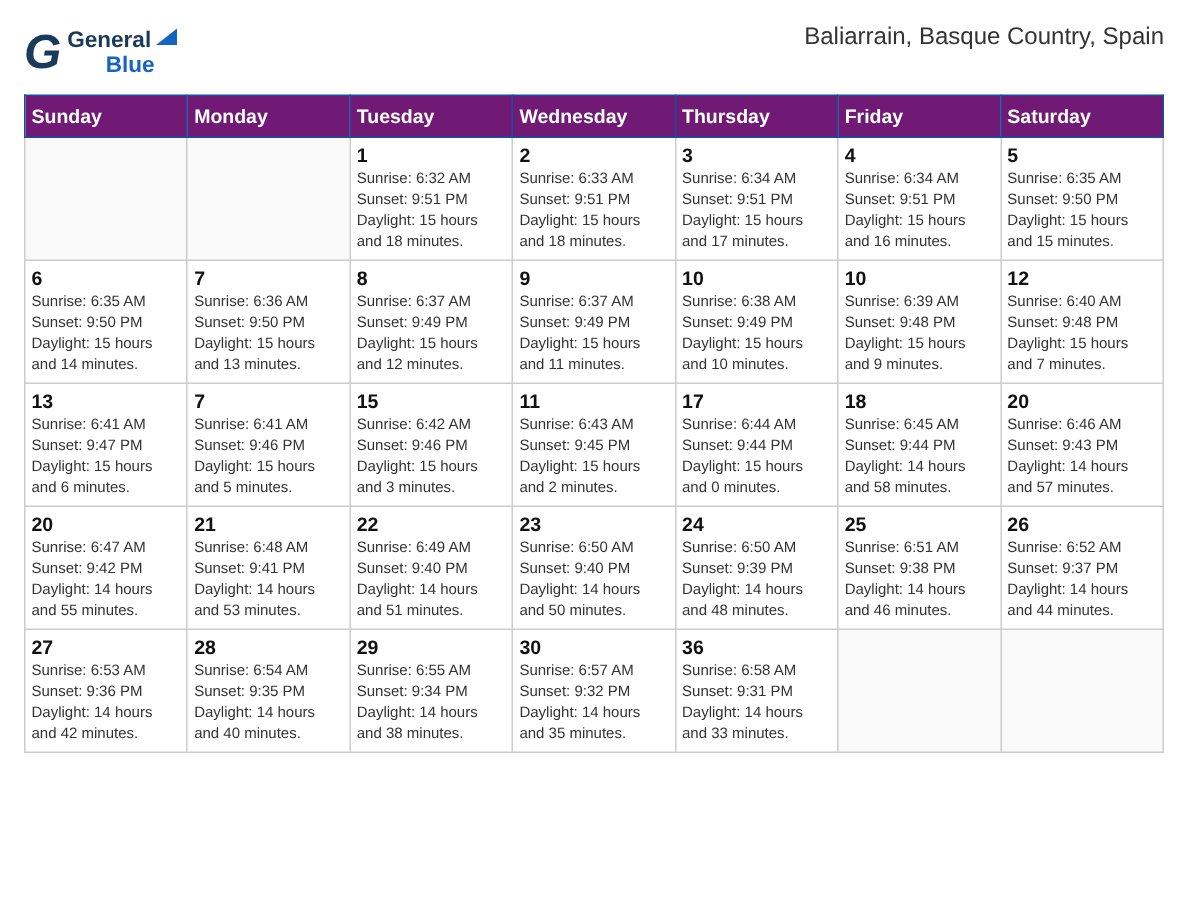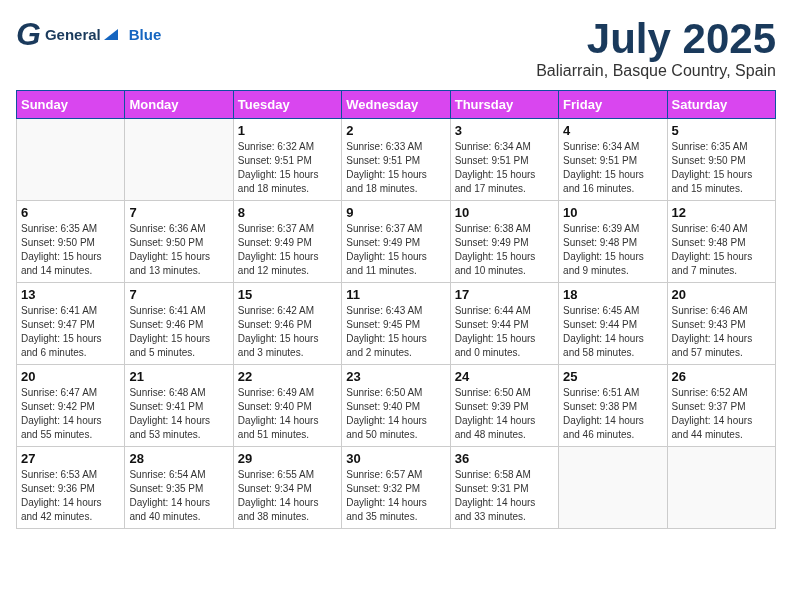"General" .logo-right { flex-direction: none -> column }
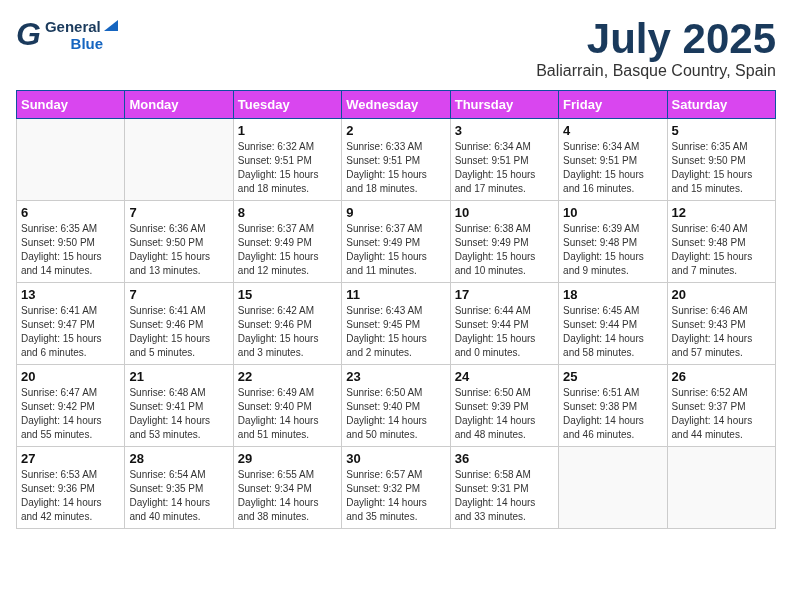"July 2025" div.month-title { html: <div>July 2025</div> -> none }
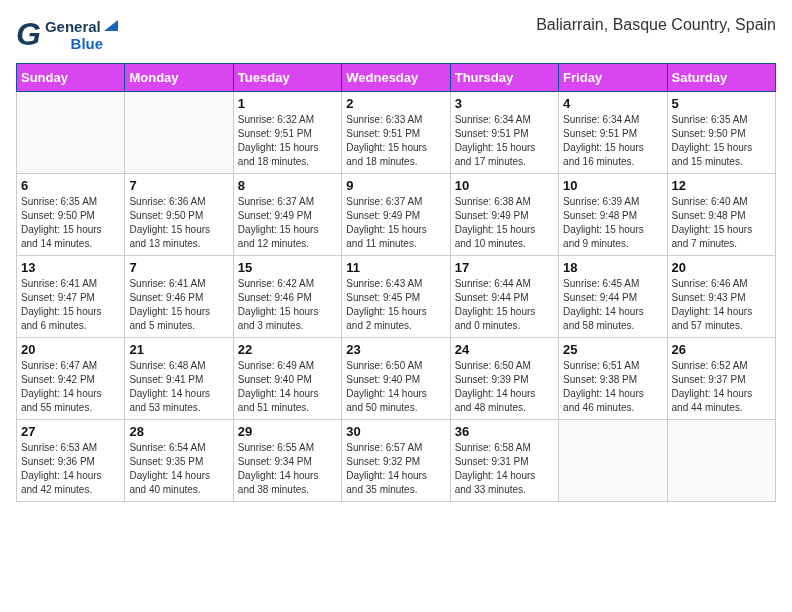"Sunday" .calendar th { background: #d946ef -> #701a75 }
